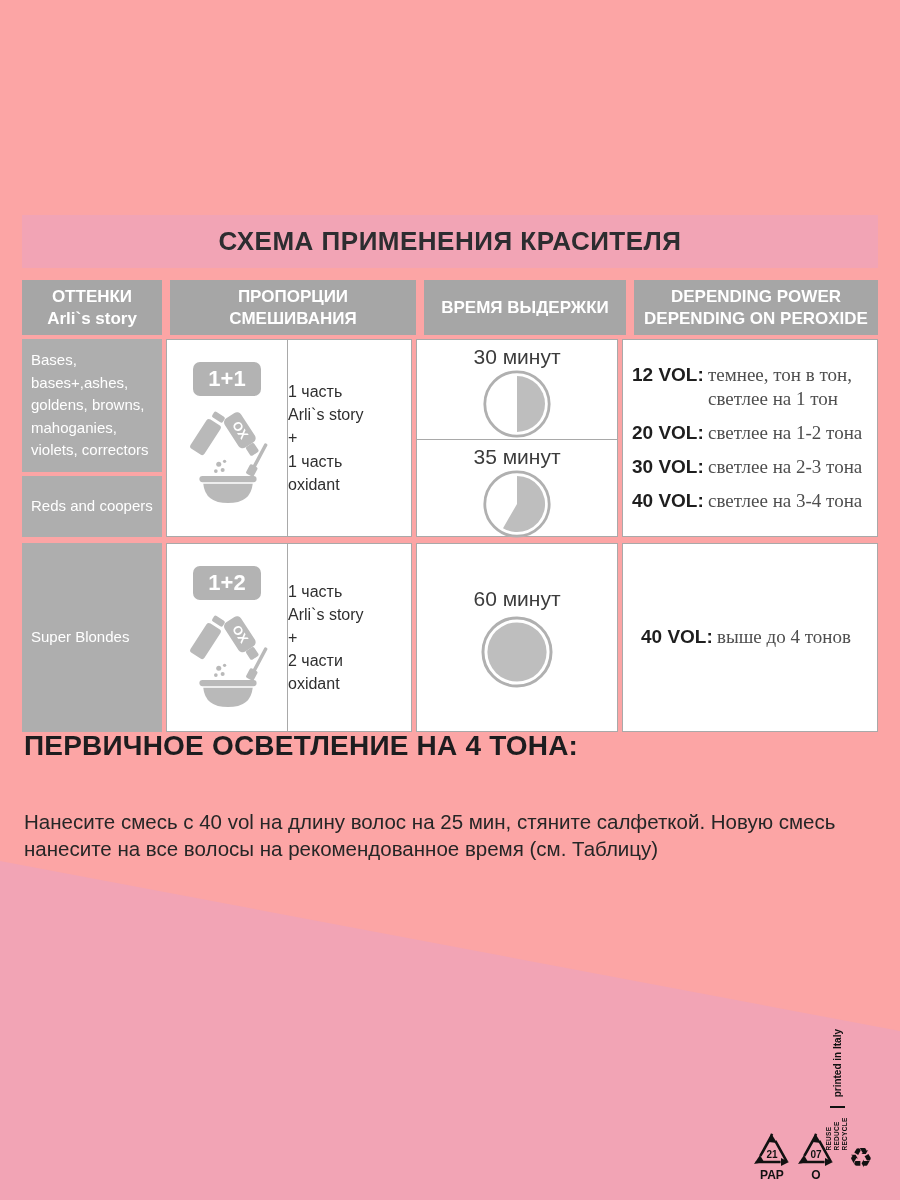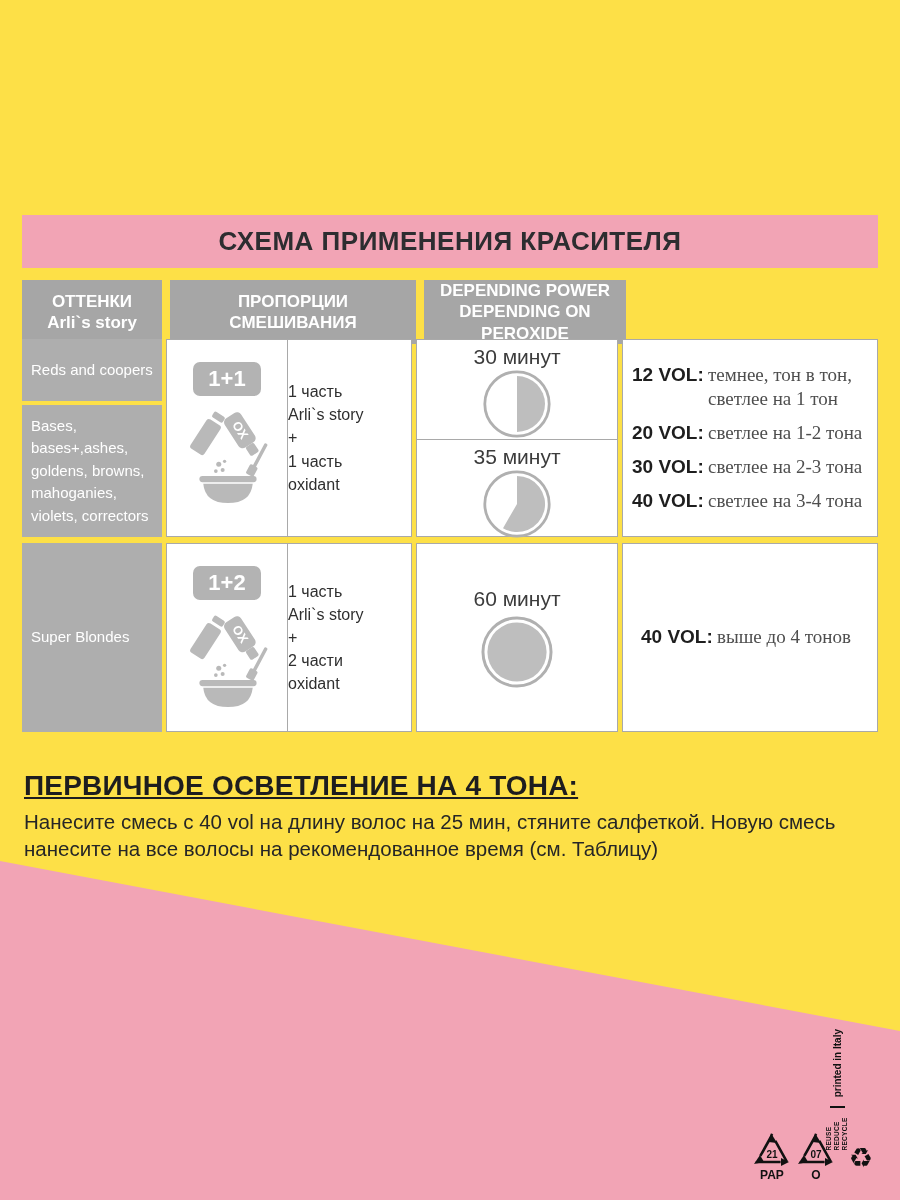"СХЕМА ПРИМЕНЕНИЯ КРАСИТЕЛЯ" .page { background: #fde047 -> #fca5a5 }
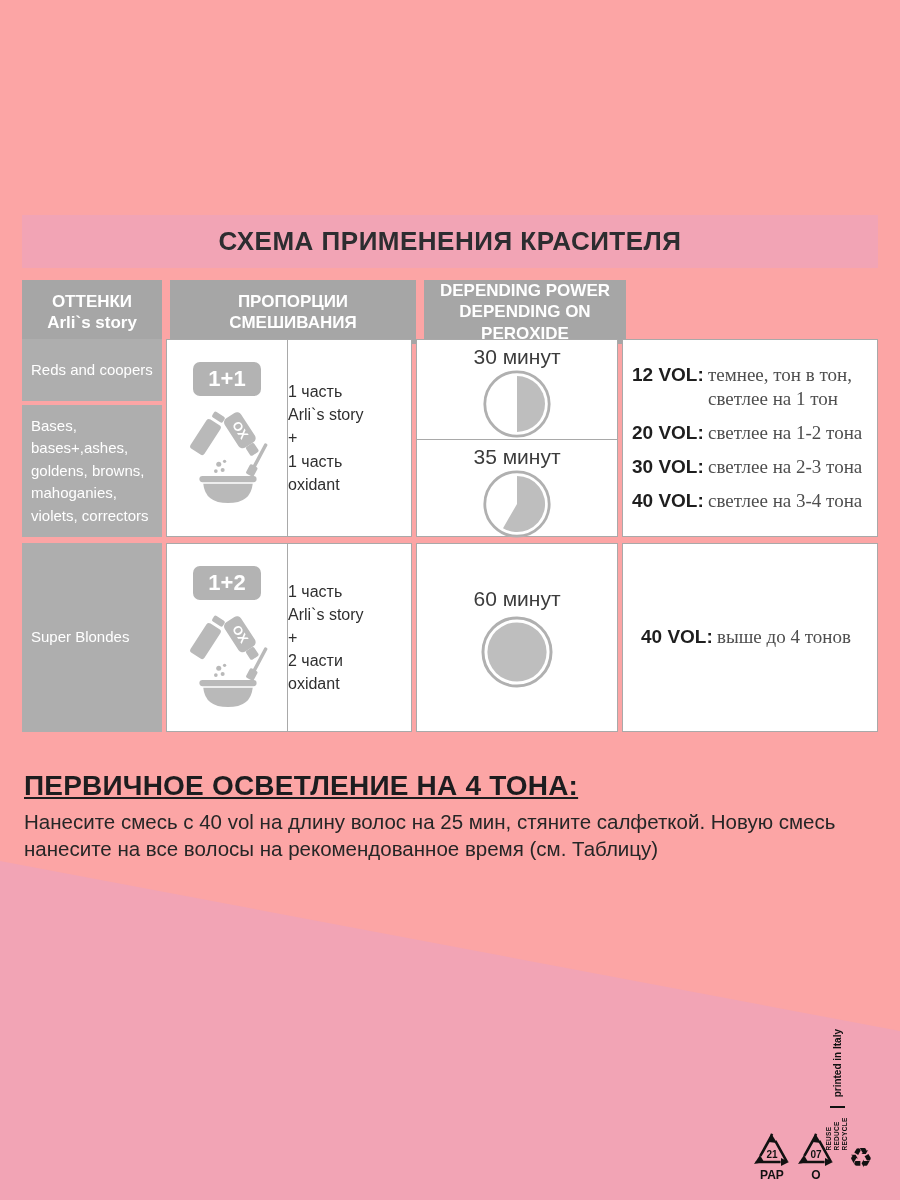"ВРЕМЯ ВЫДЕРЖКИ" div.hcell { html: none -> <div> <span>ВРЕМЯ ВЫДЕРЖКИ</span> </div> }
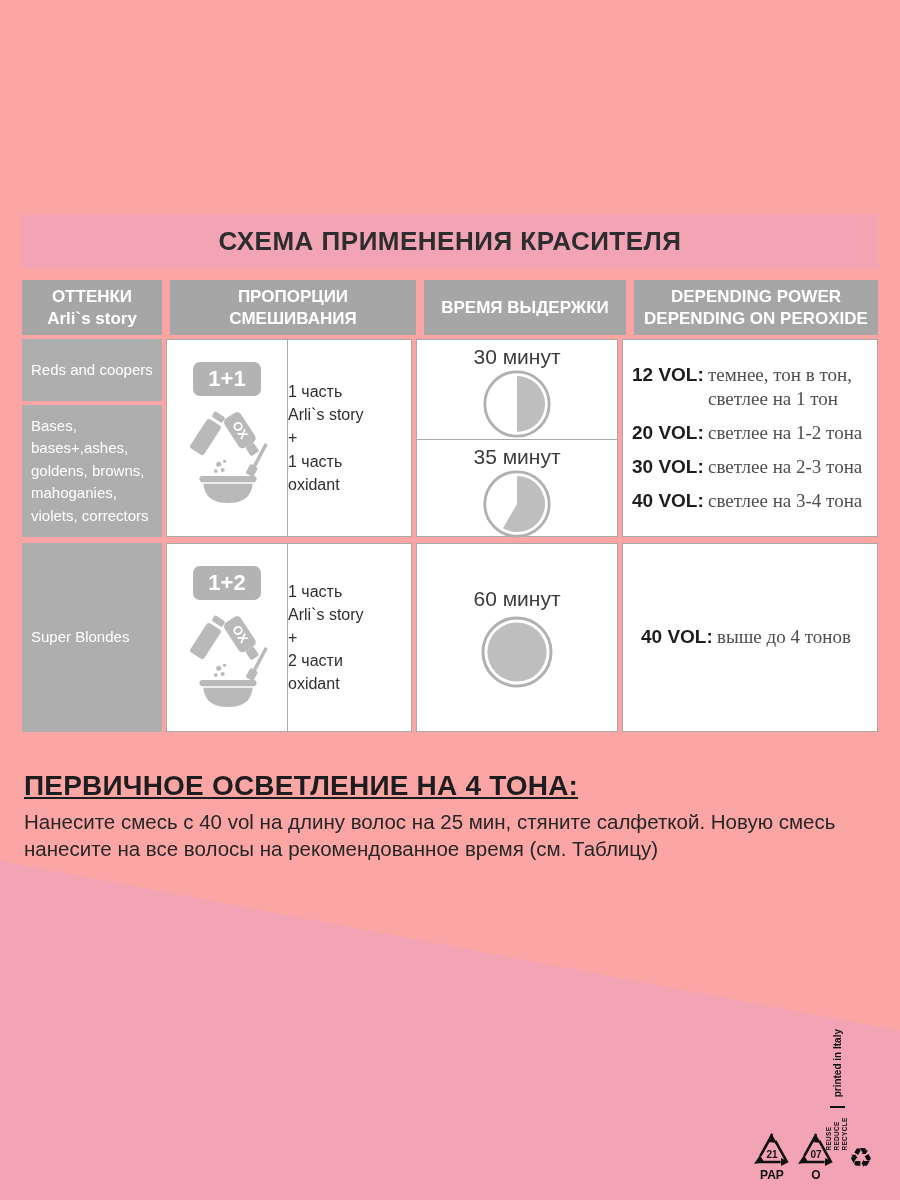"Reds and coopers" div.gray-cell { order: before "Bases, bases+,ashes, goldens, browns," -> after "Bases, bases+,ashes, goldens, browns," }
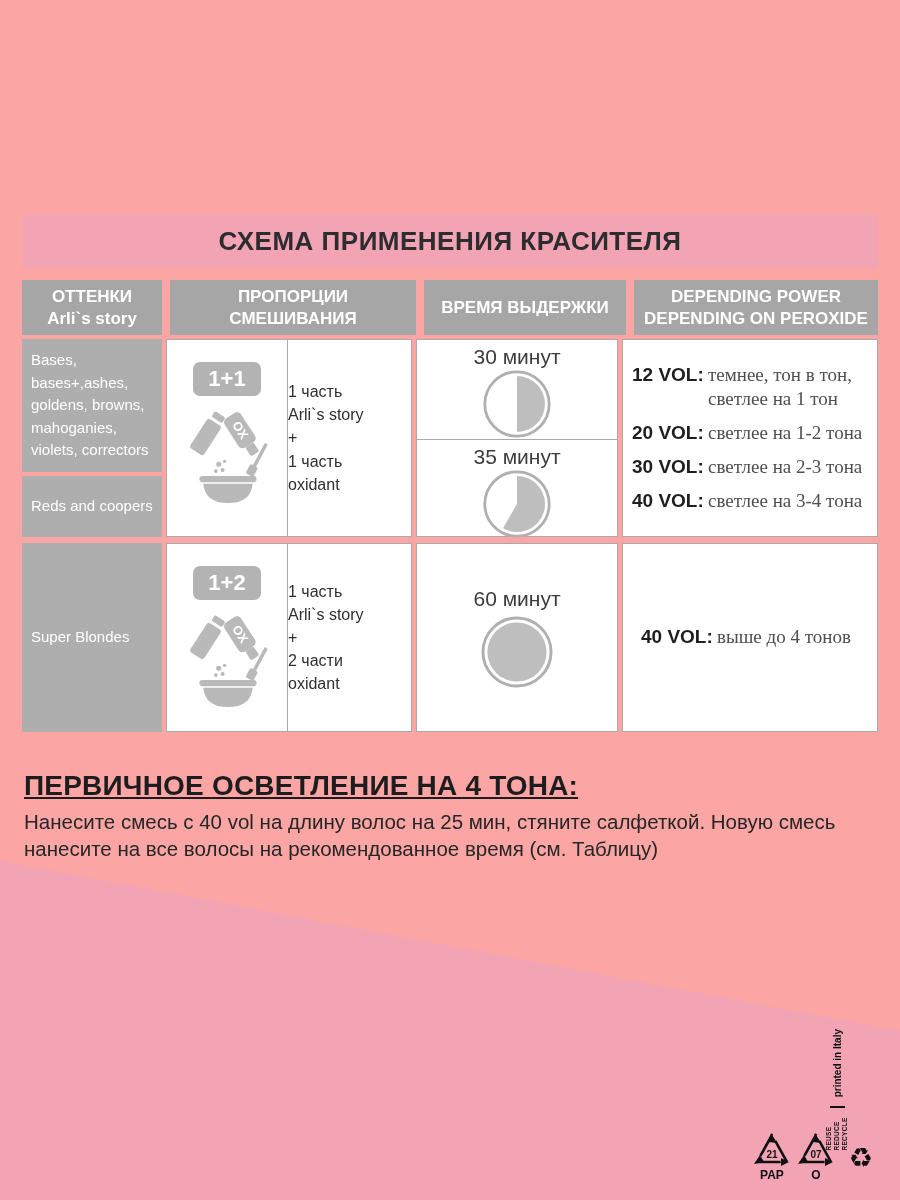"ПЕРВИЧНОЕ ОСВЕТЛЕНИЕ НА 4 ТОНА:" .section-heading { text-decoration: underline -> none; top: 770px -> 730px }
